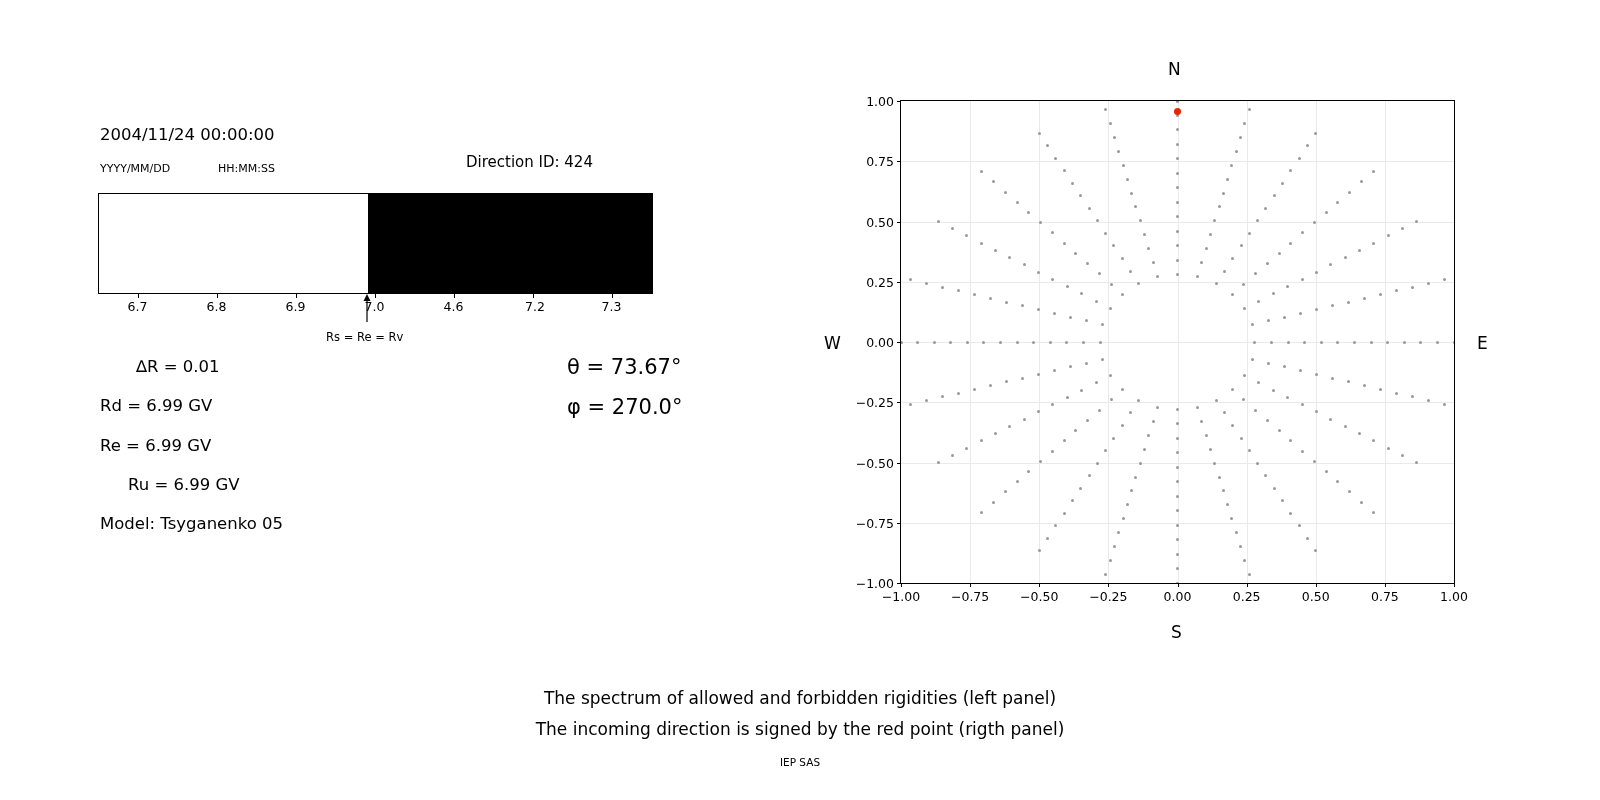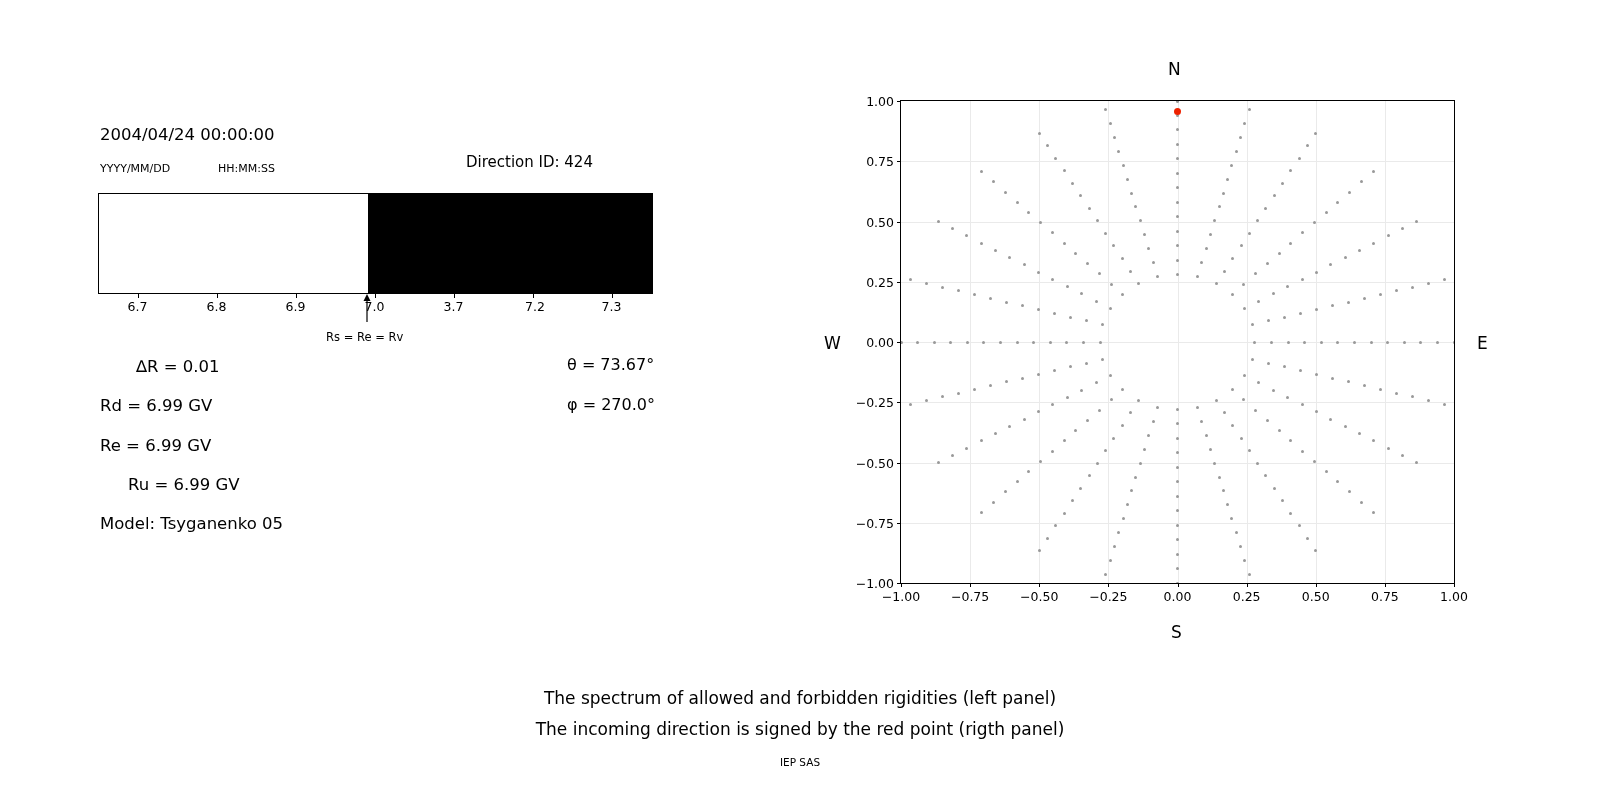"2004/04/24 00:00:00" div.info-line { text: 2004/04/24 -> 2004/11/24 }
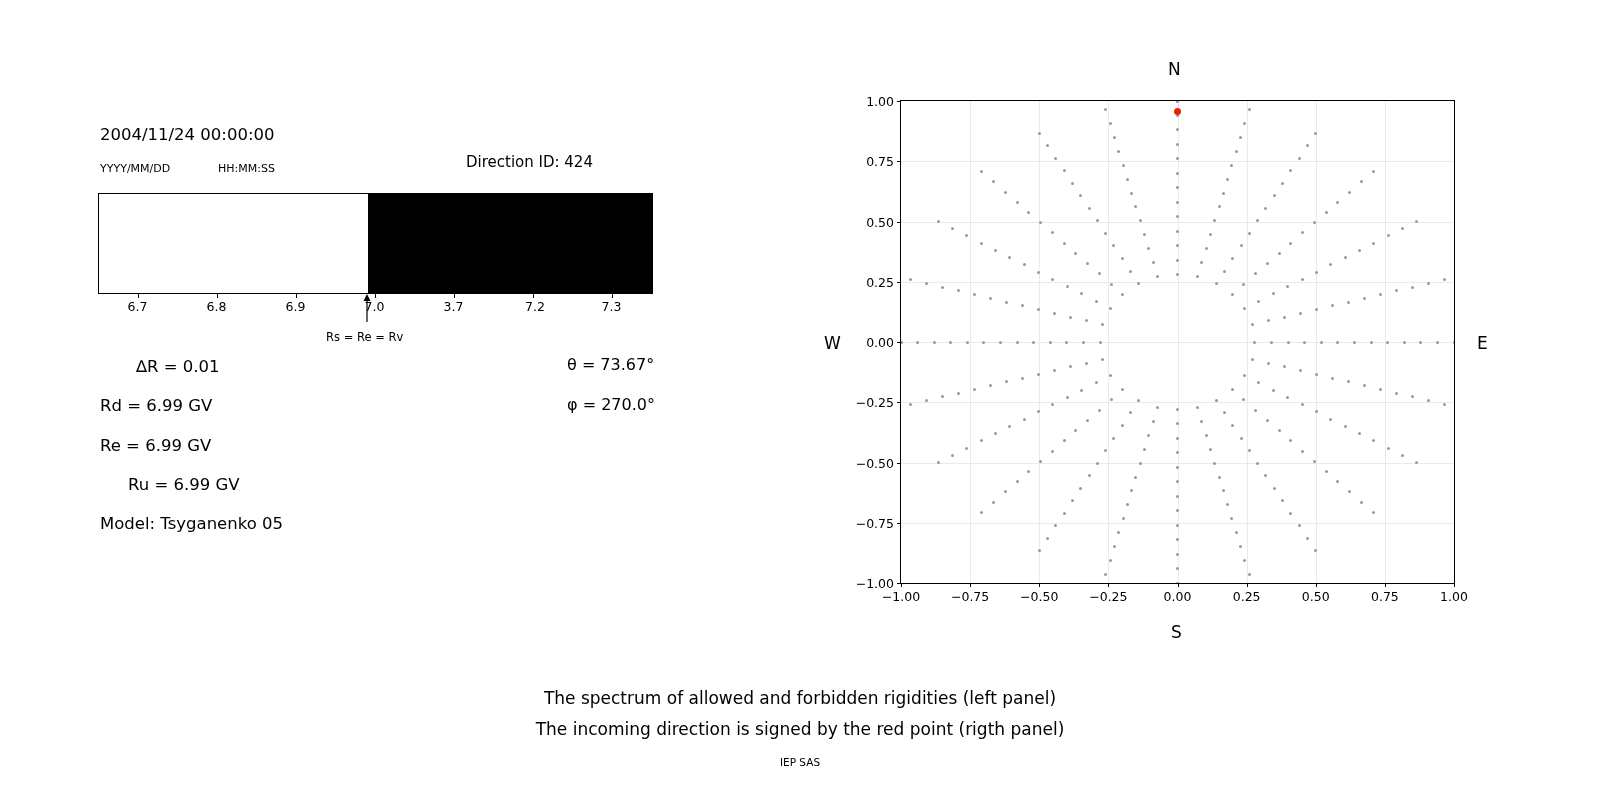"3.7" div.xticklabel { text: 3.7 -> 4.6 }
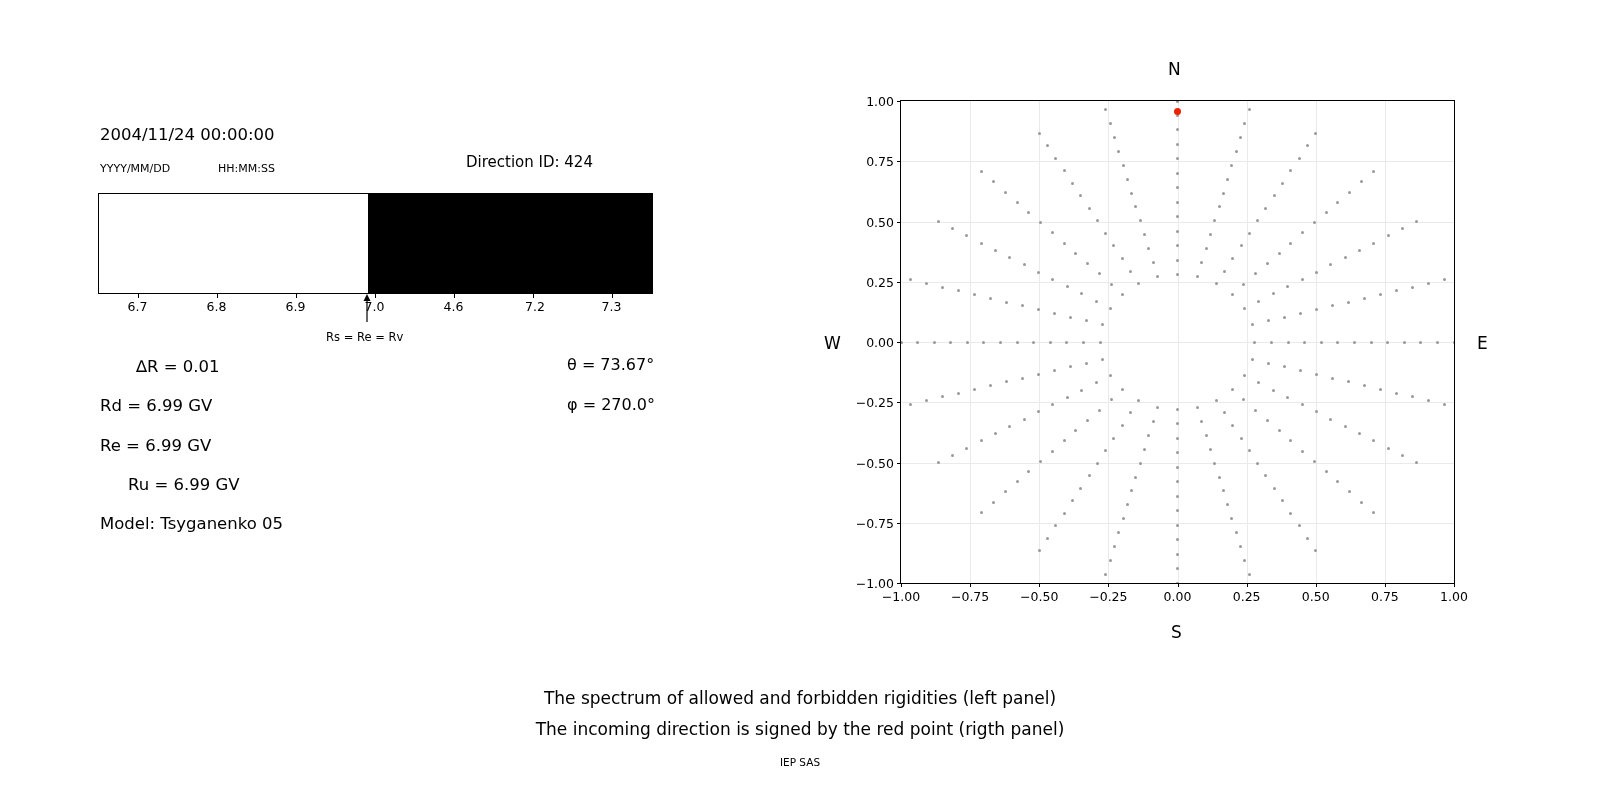"θ = 73.67°" .val-right { font-size: 16px -> 21px }
